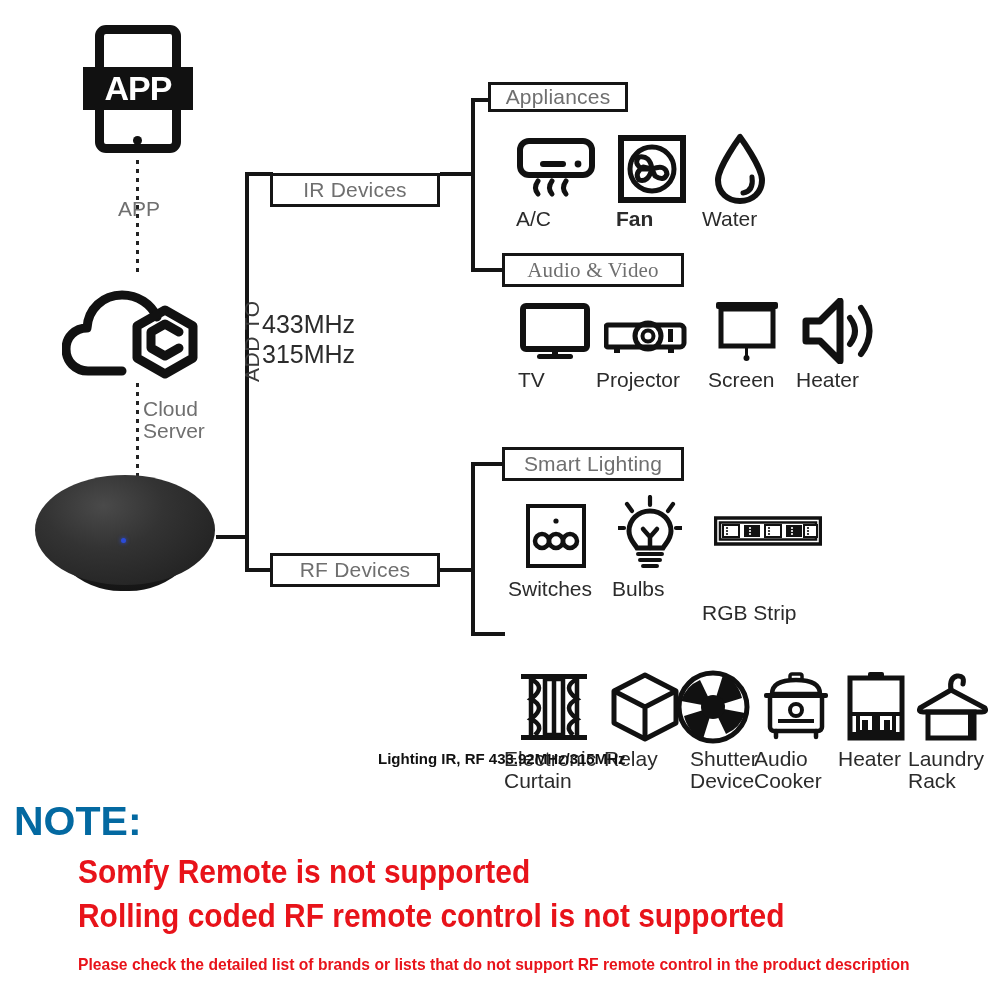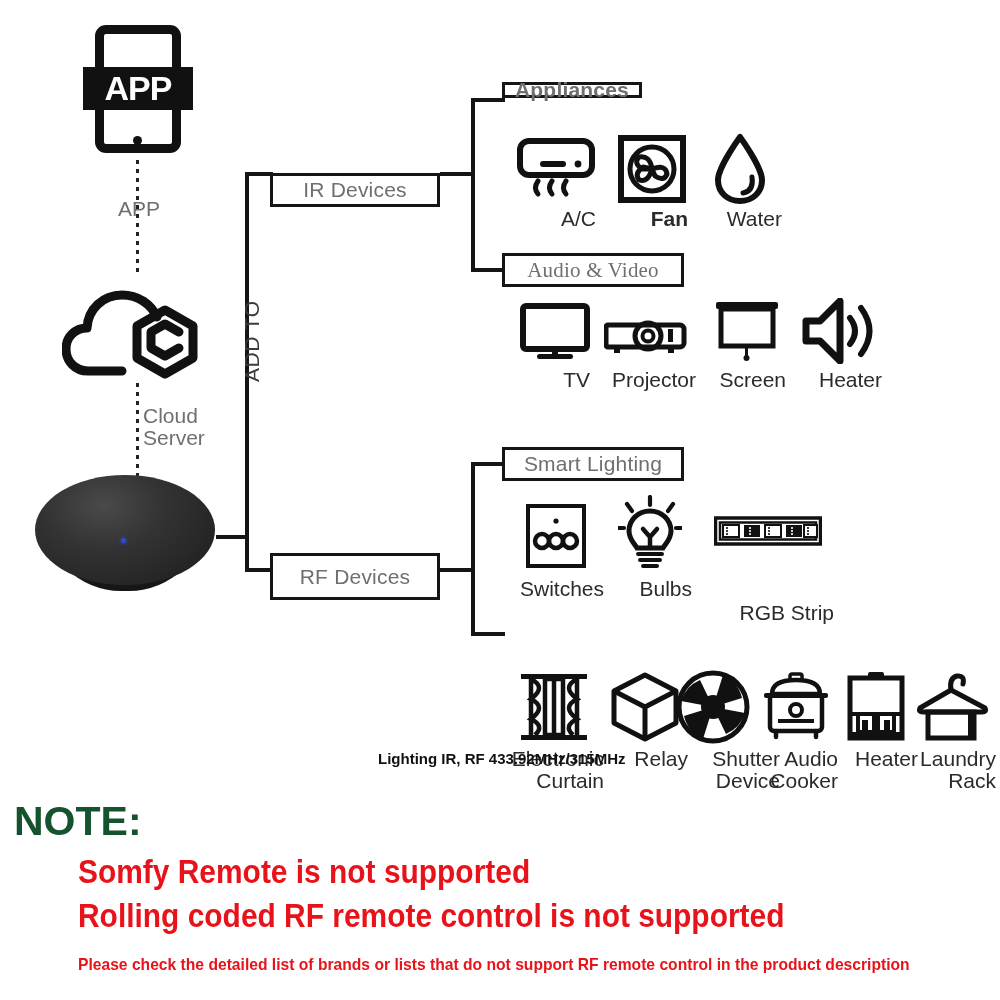"Appliances" div.cat-box { font-weight: bold -> none; height: 16px -> 30px; left: 502px -> 488px }
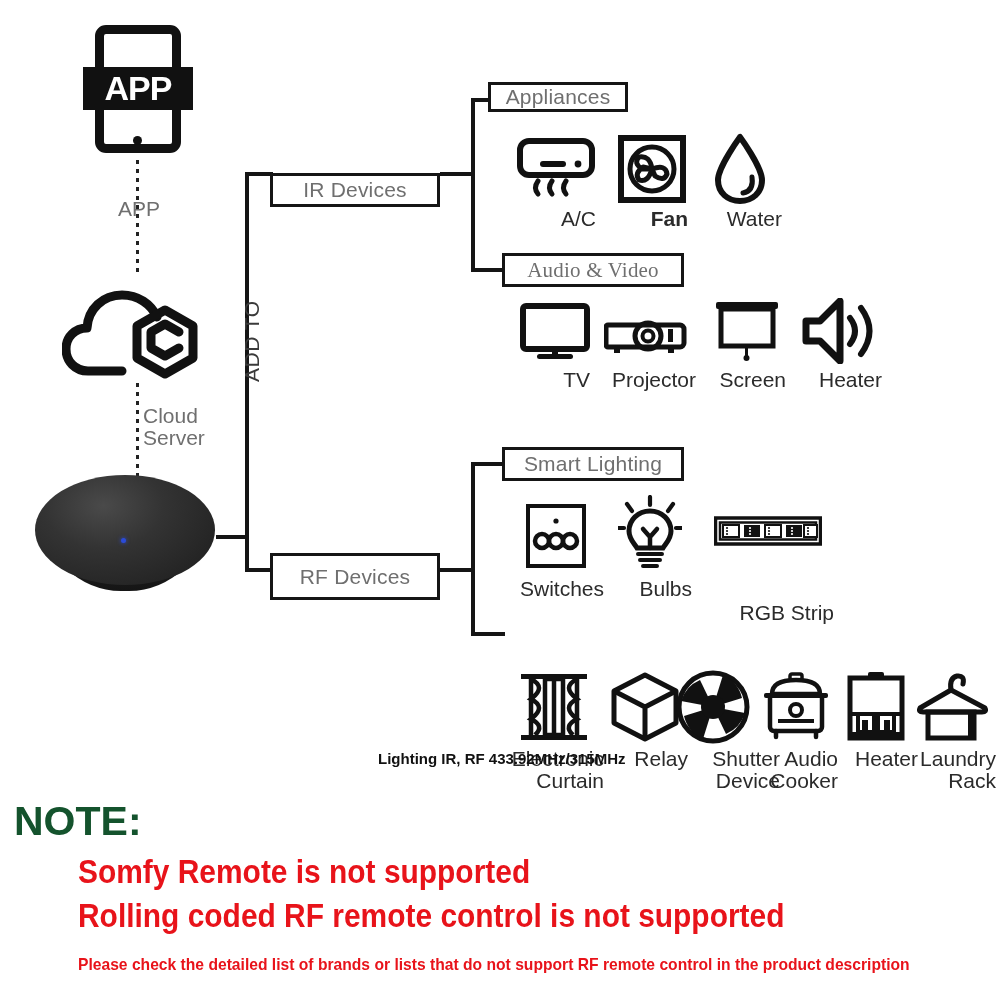"A/C" .cap { text-align: right -> left }
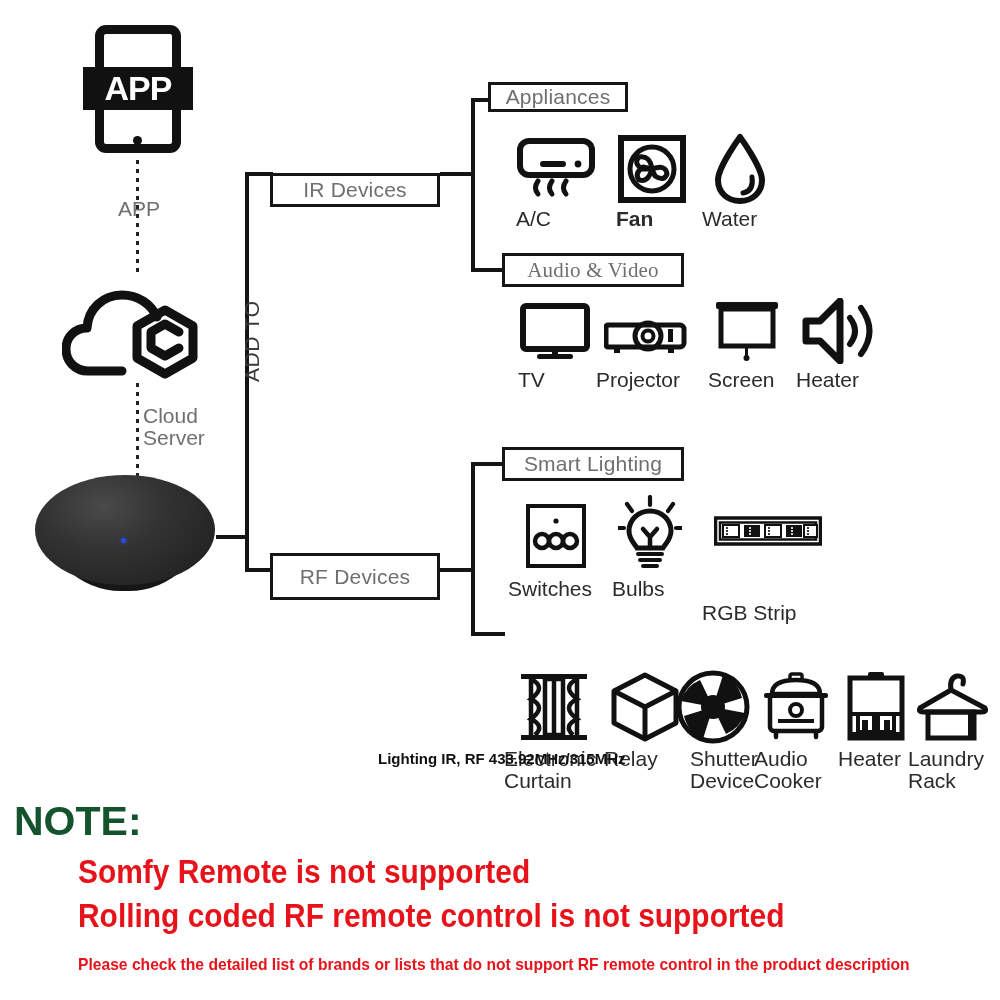"433MHz" div.freq { html: none -> <div>433MHz 315MHz</div> }
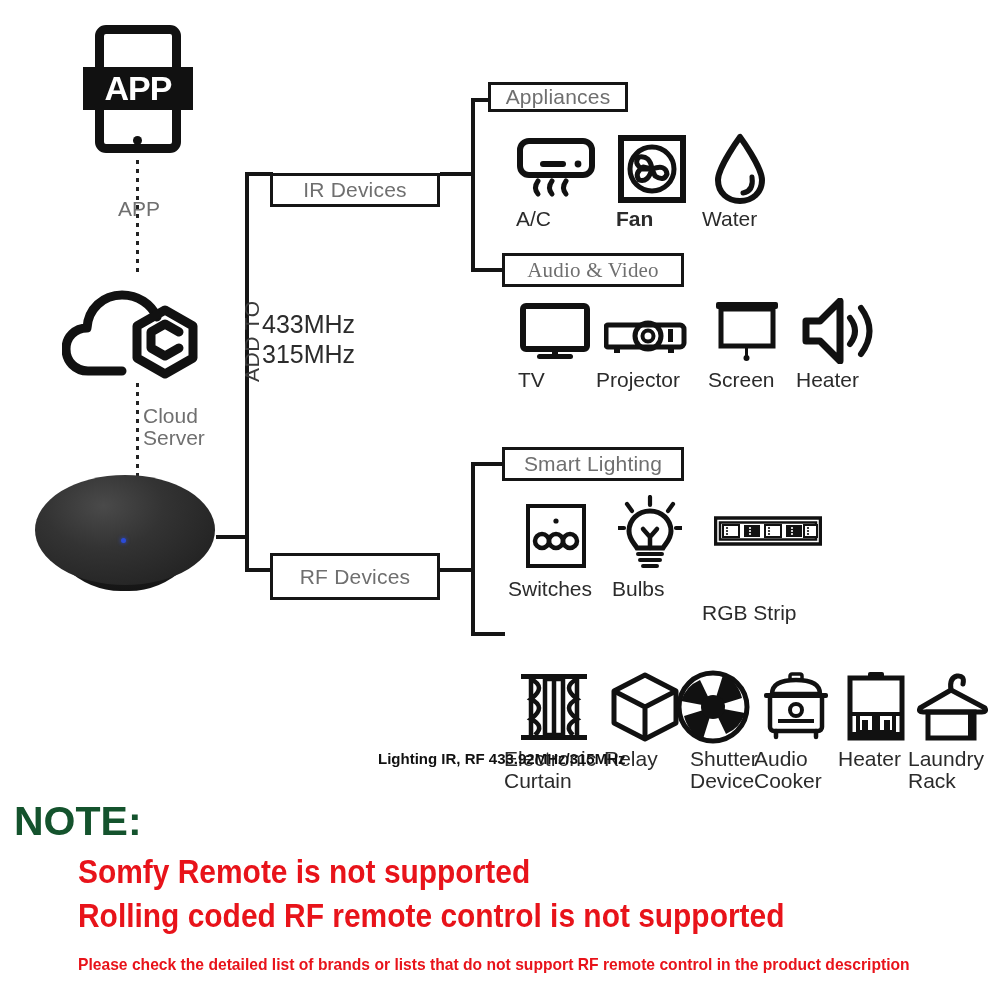"Cloud" div.cap { margin-top: 7px -> none }
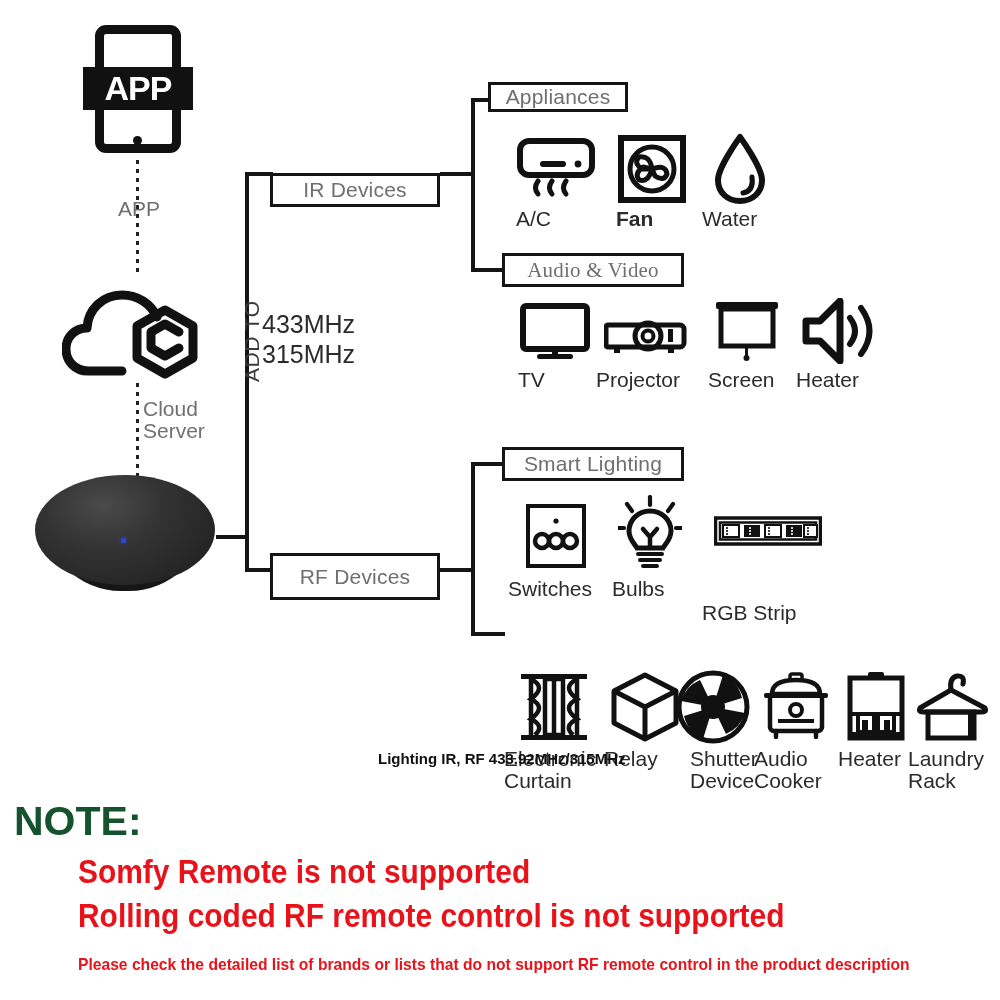"RF Devices" div.cat-box { height: 47px -> 34px }
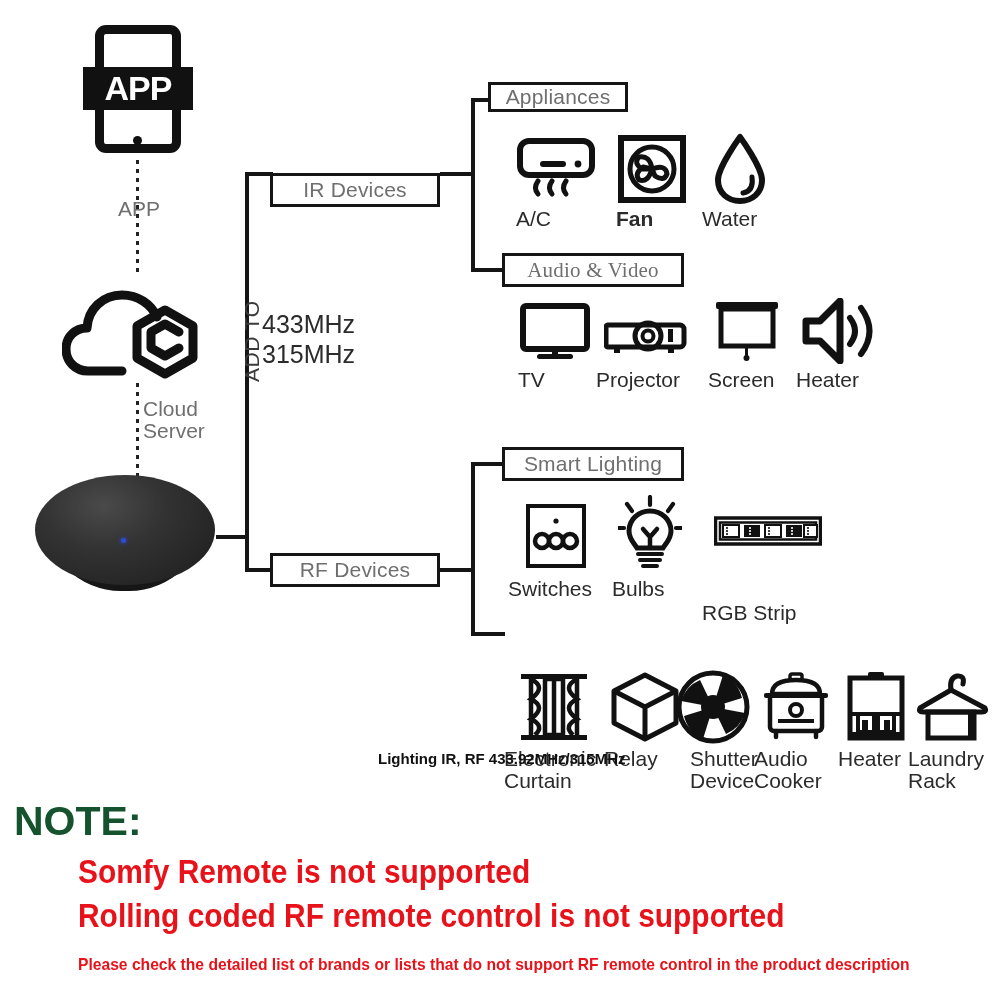"NOTE:" .note-head { color: #14532d -> #0369a1 }
